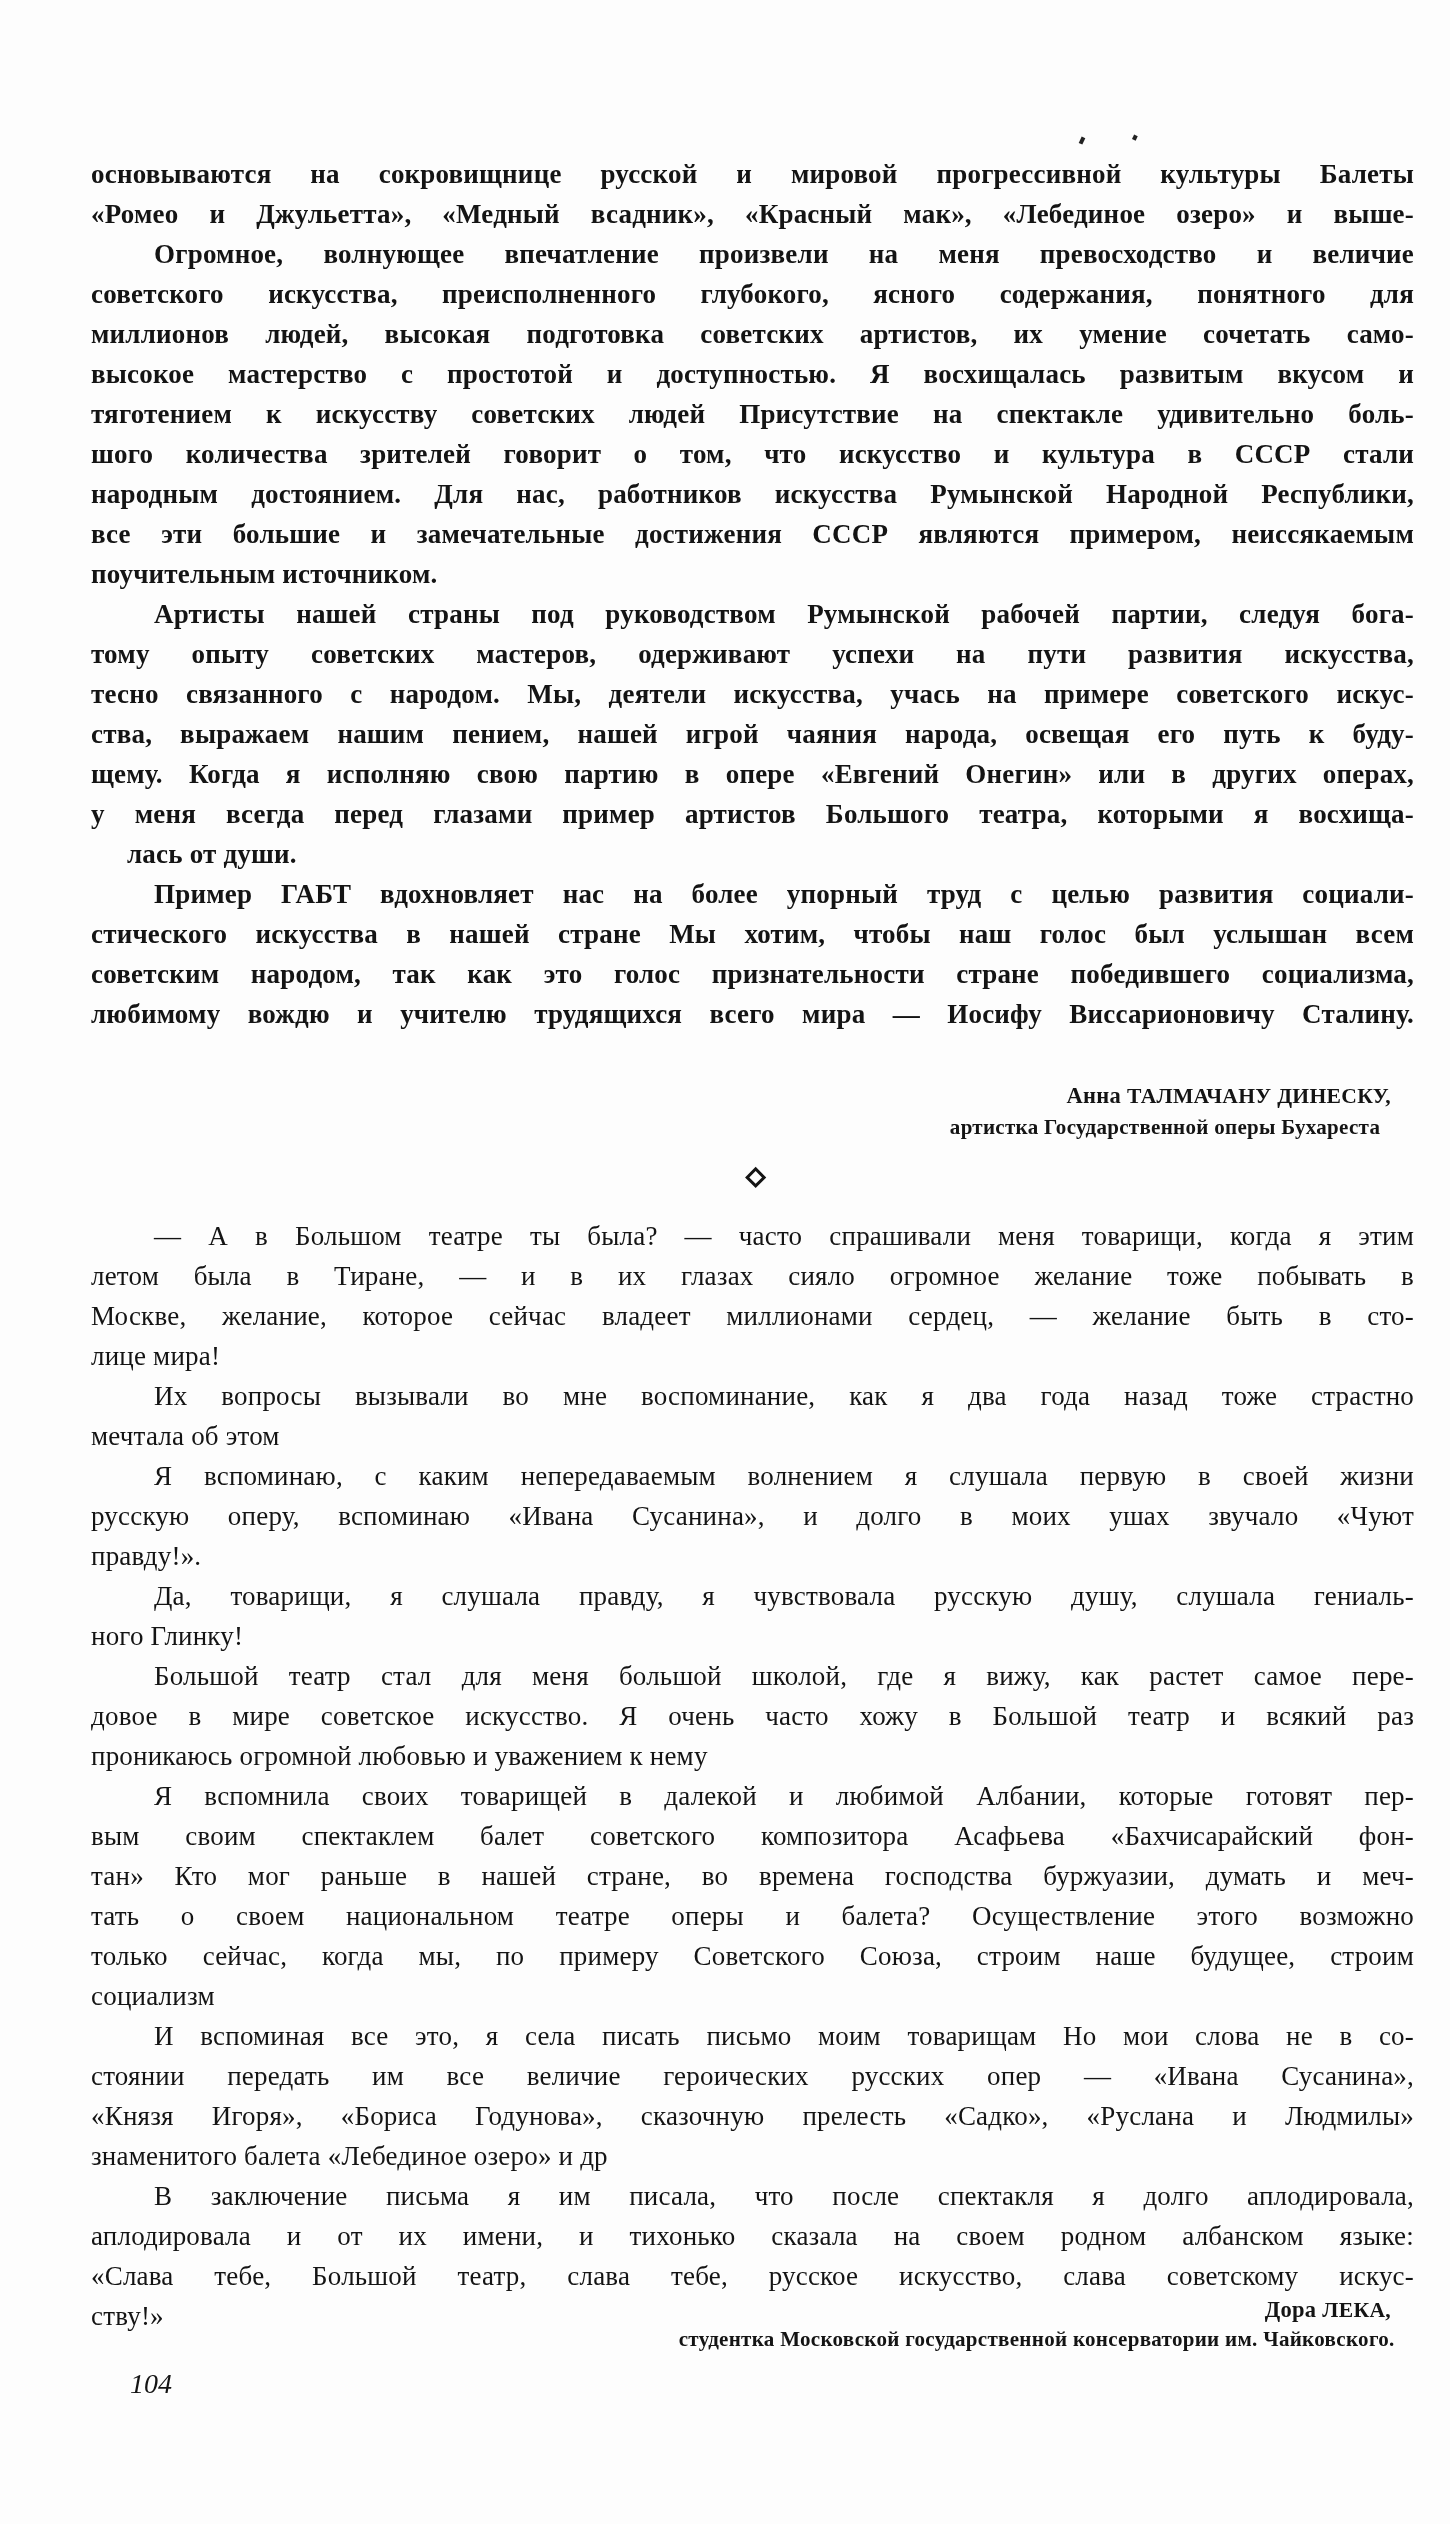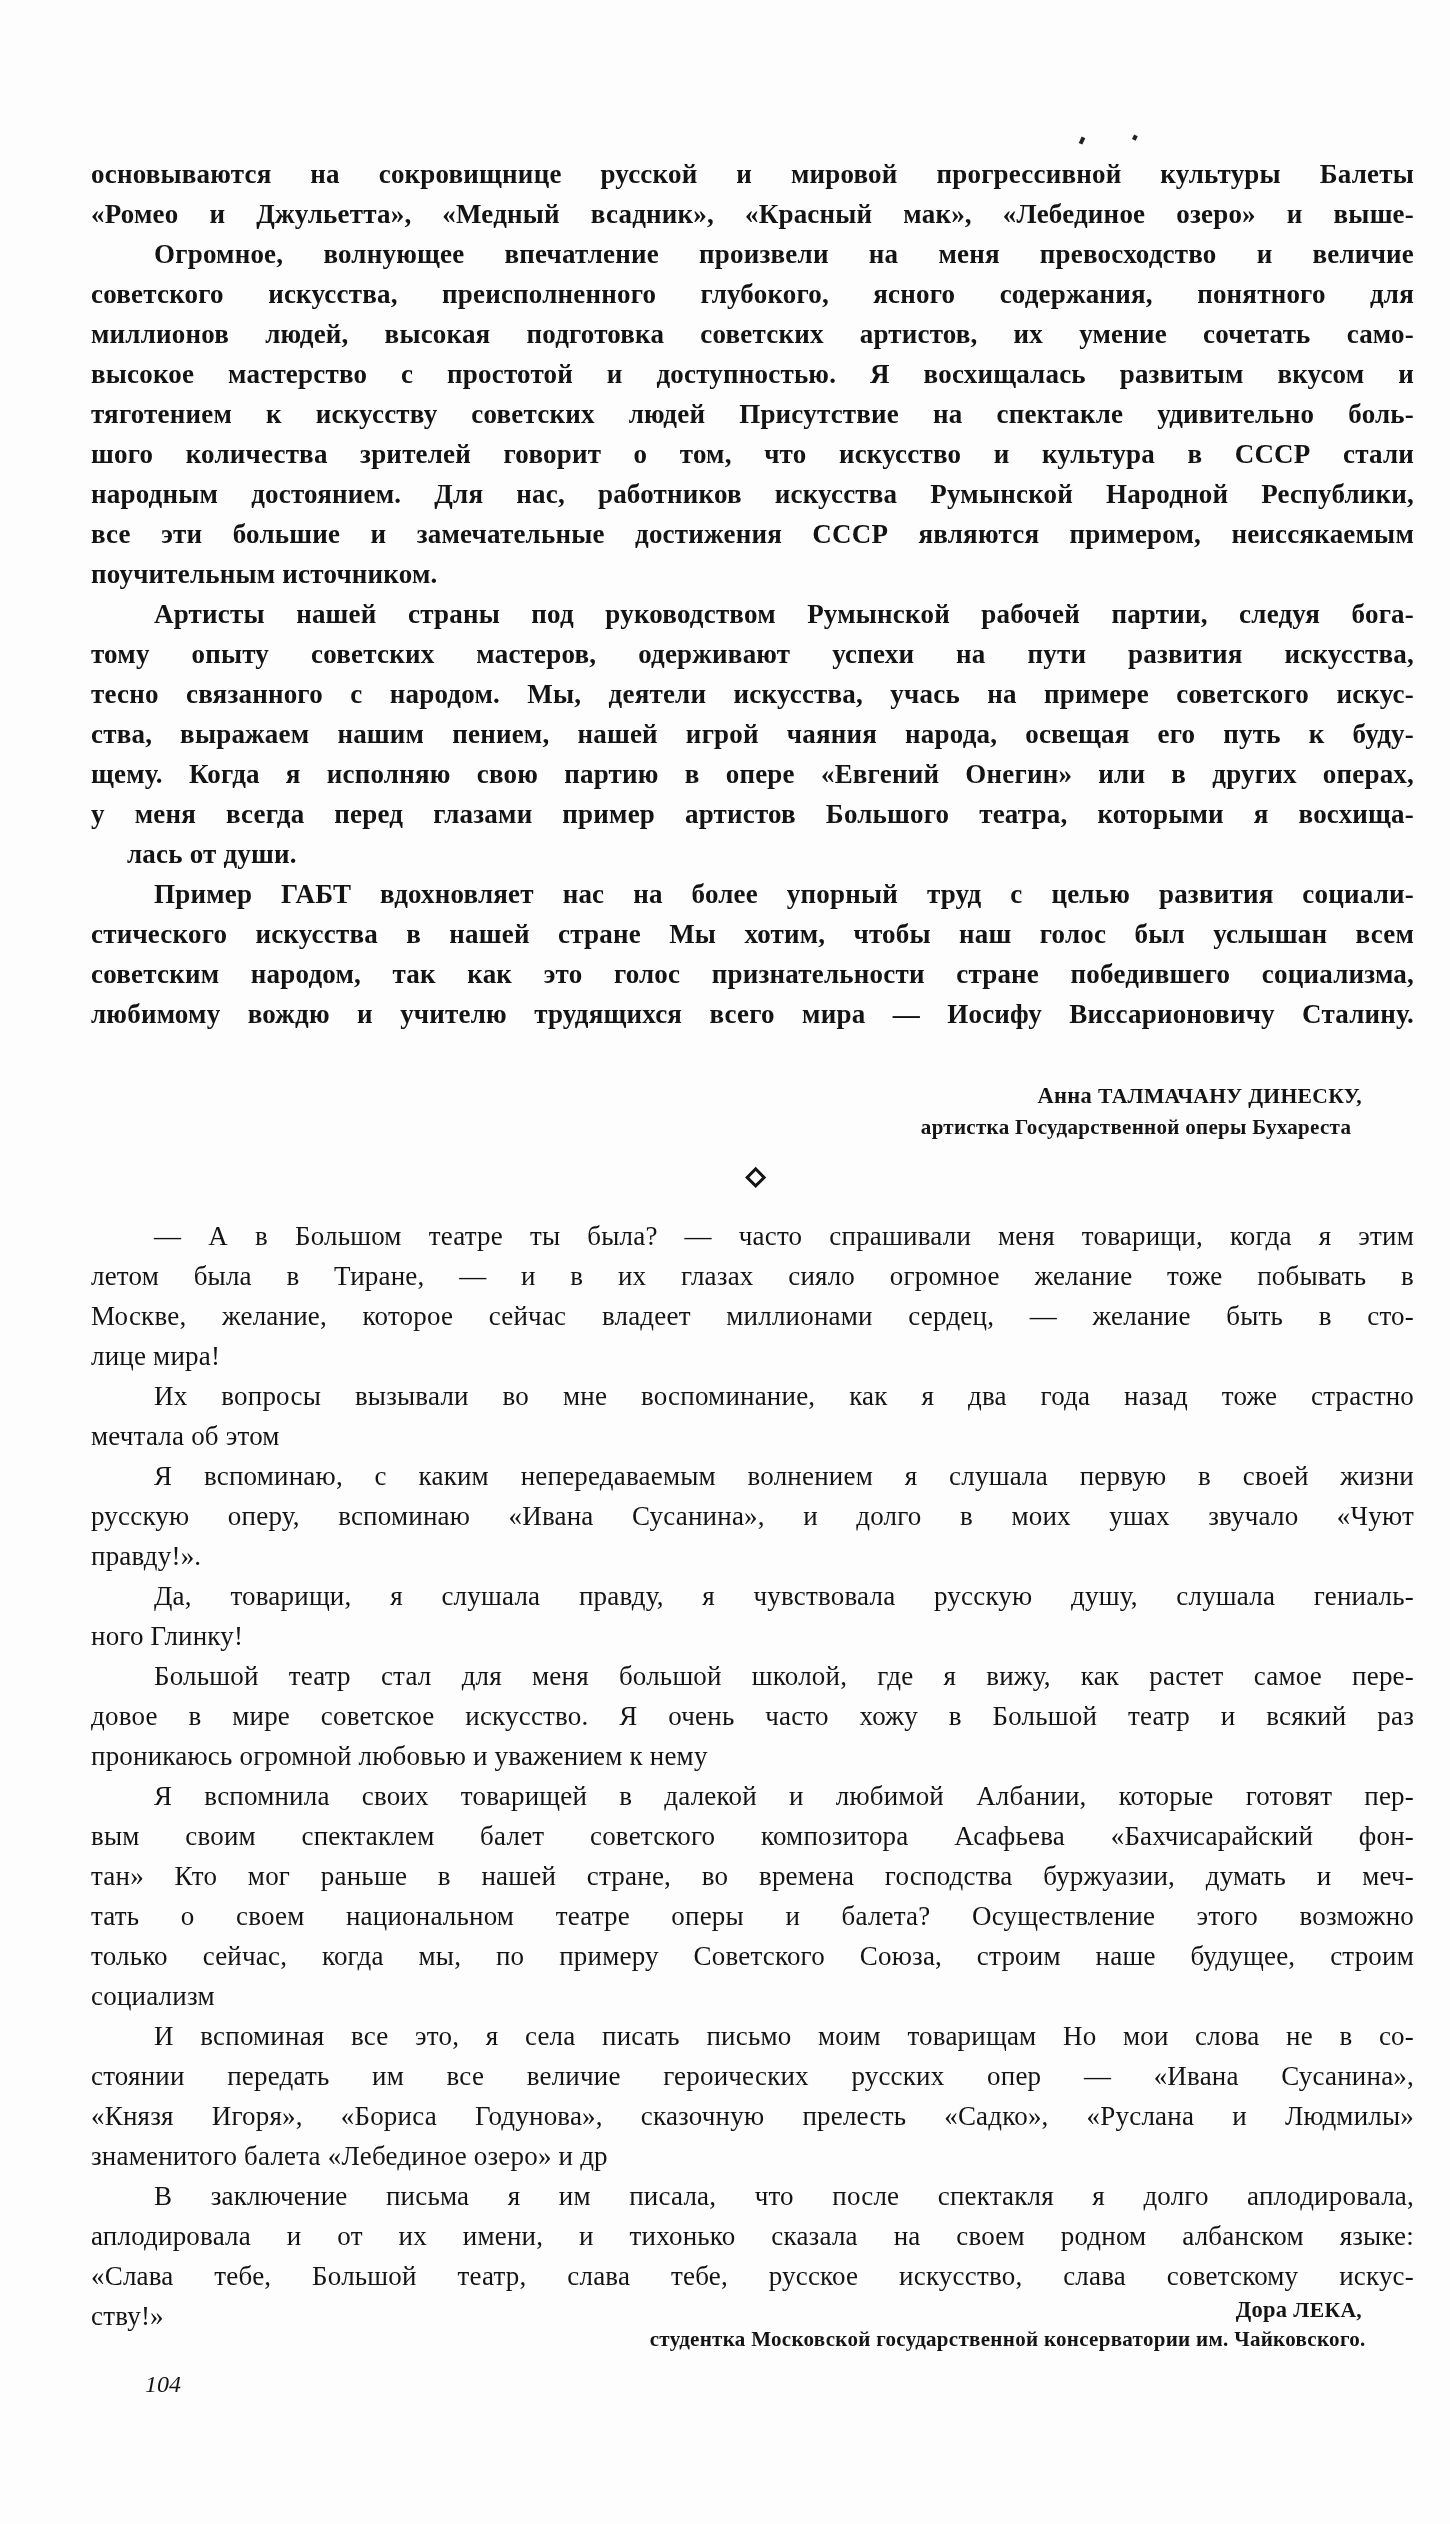"Анна ТАЛМАЧАНУ ДИНЕСКУ," .sig { right: 89px -> 60px }
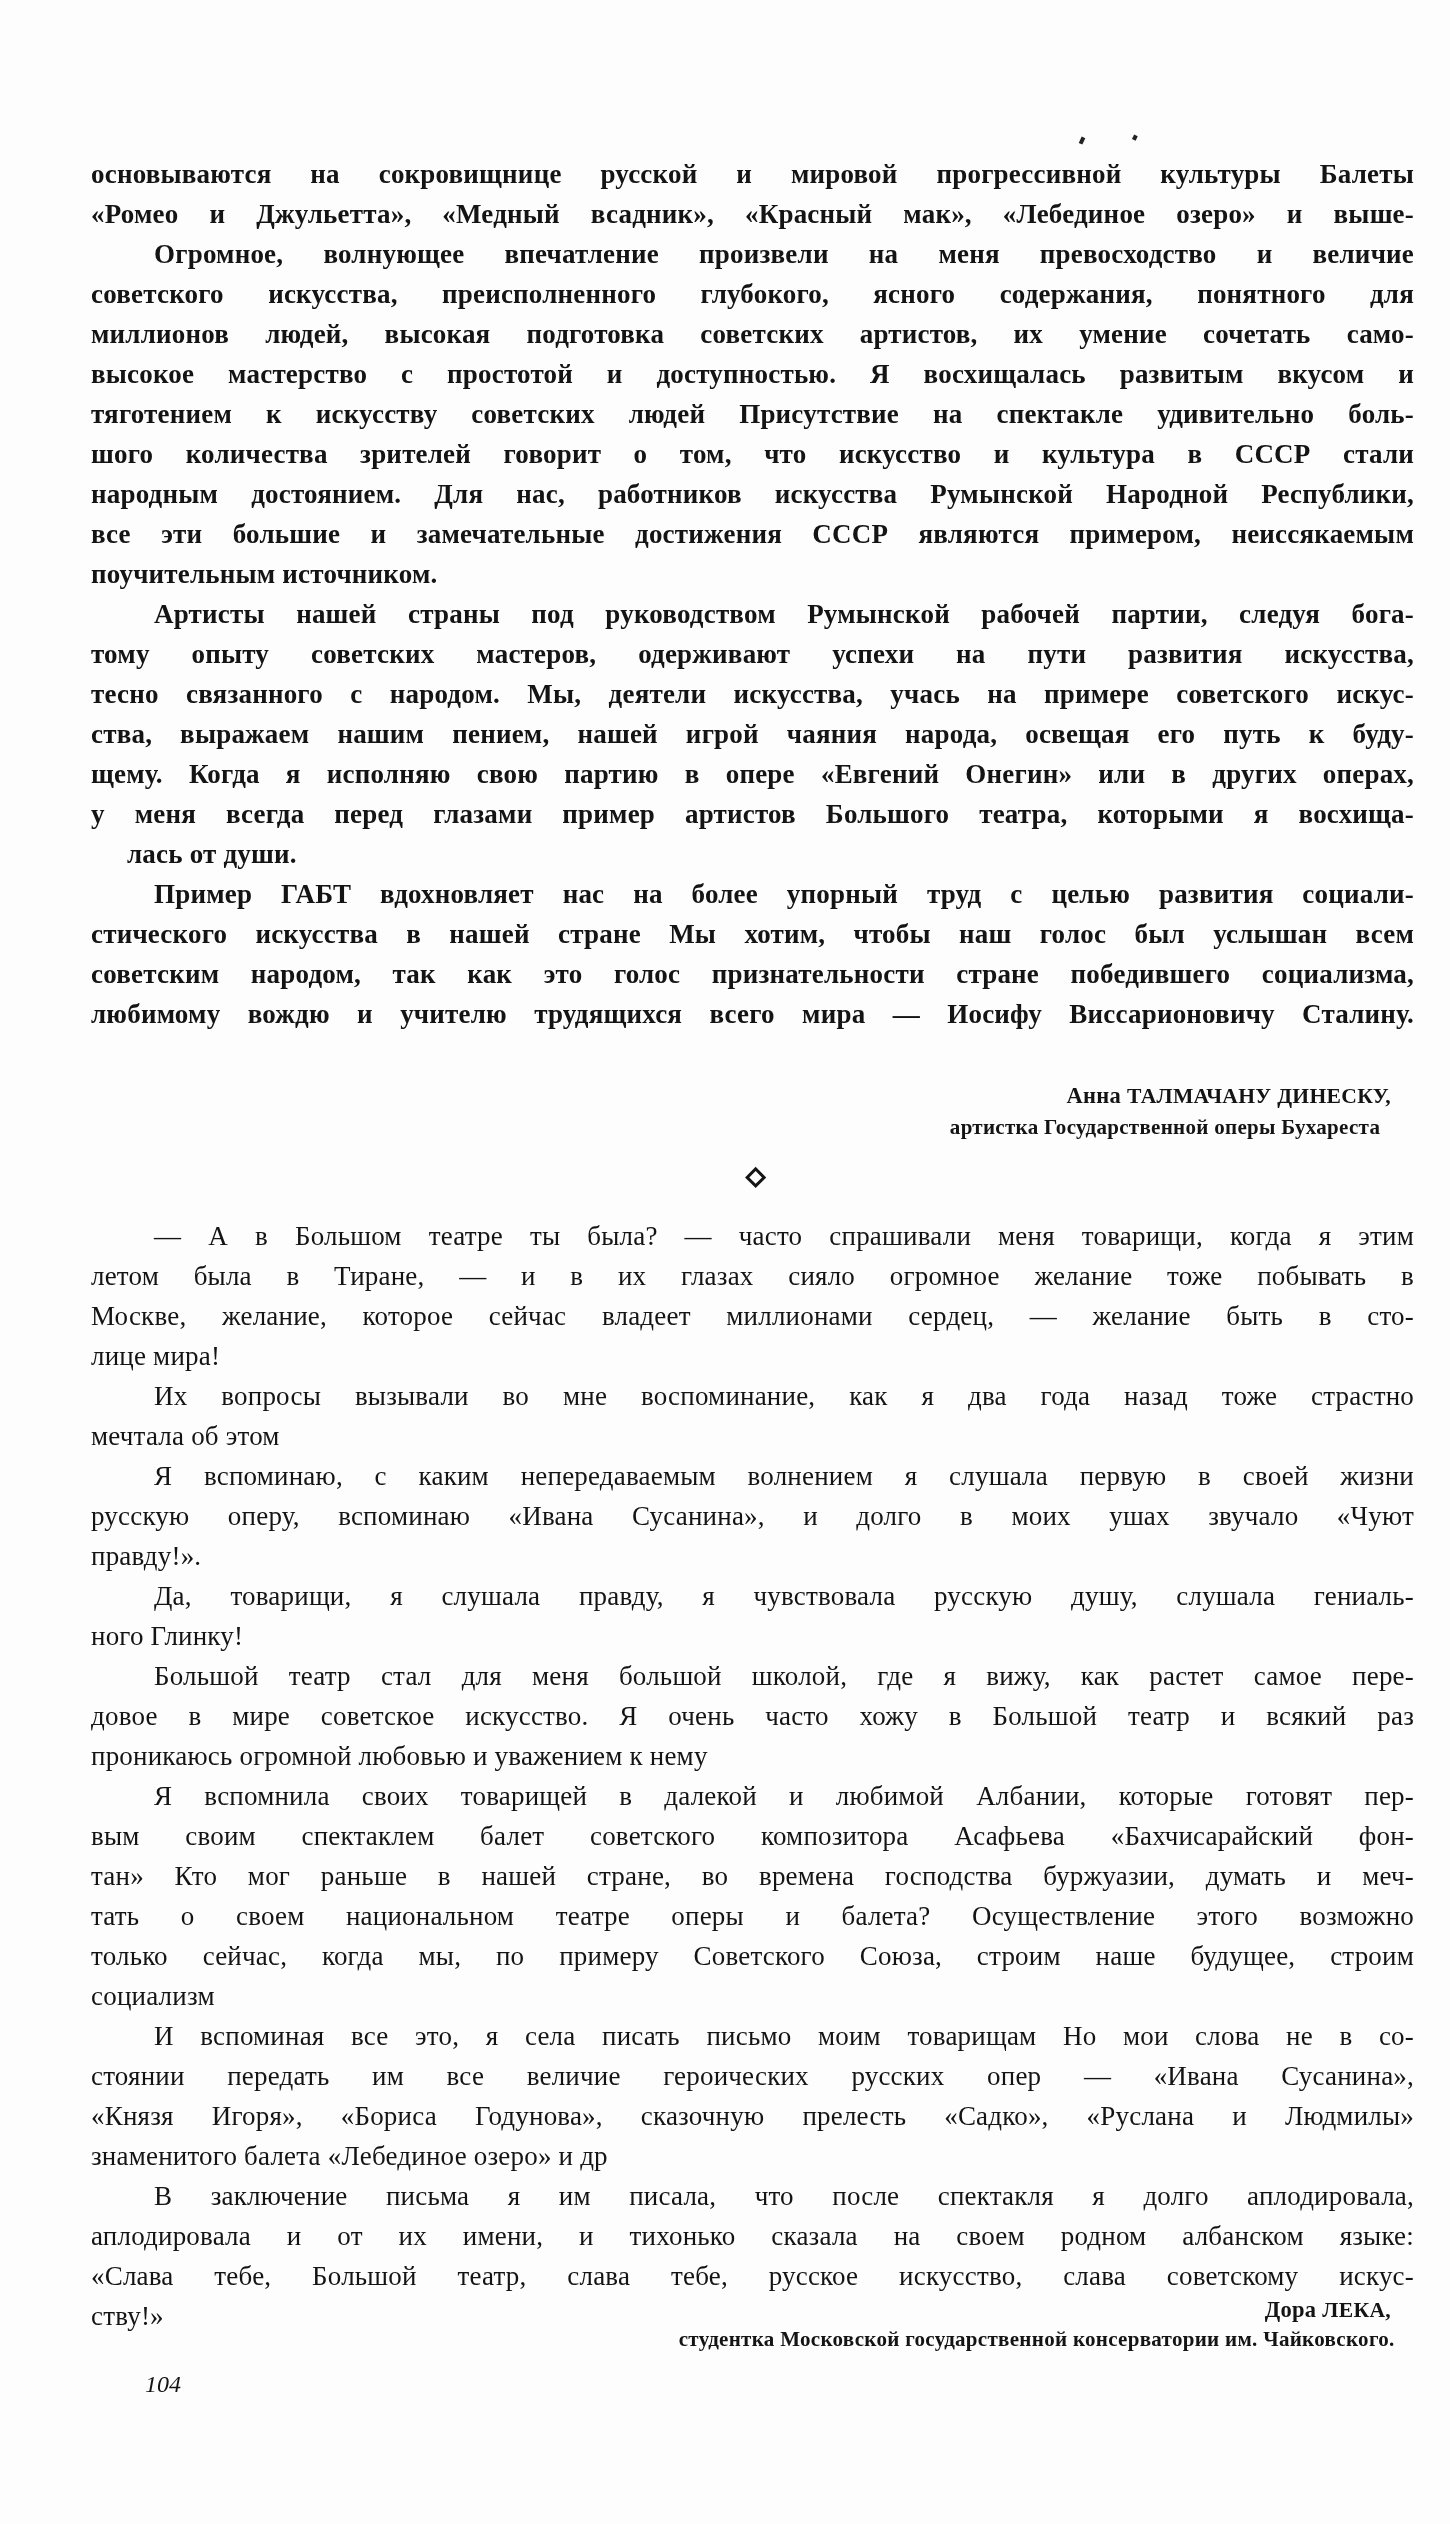"104" .page-number { font-size: 24px -> 28px; left: 145px -> 130px }
